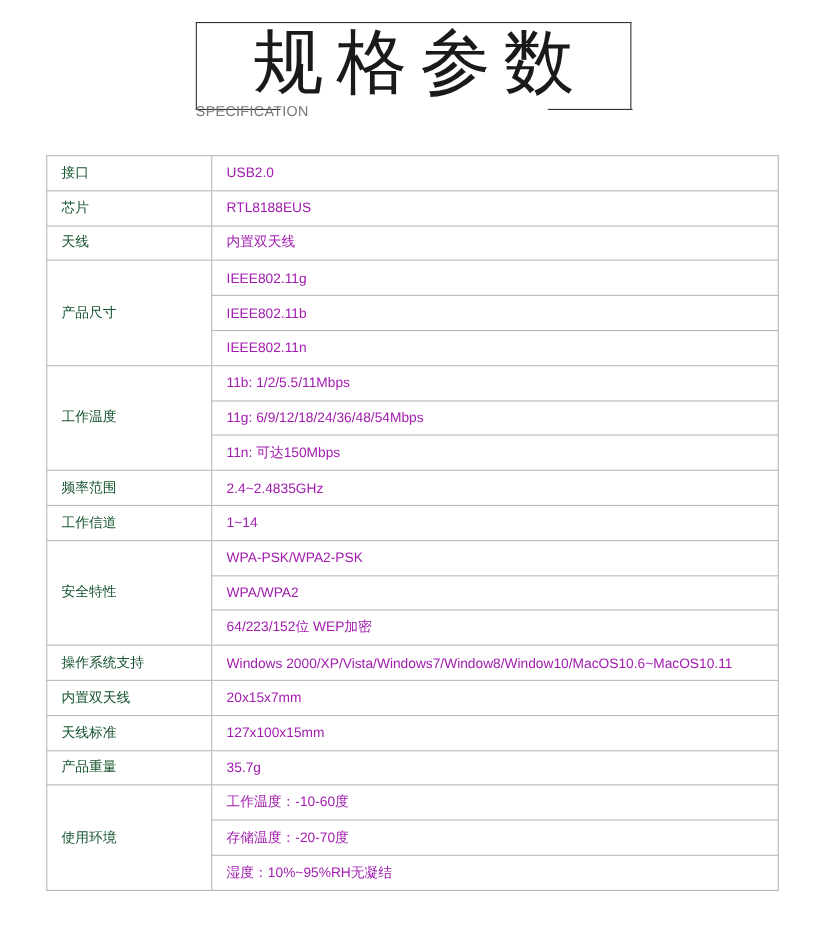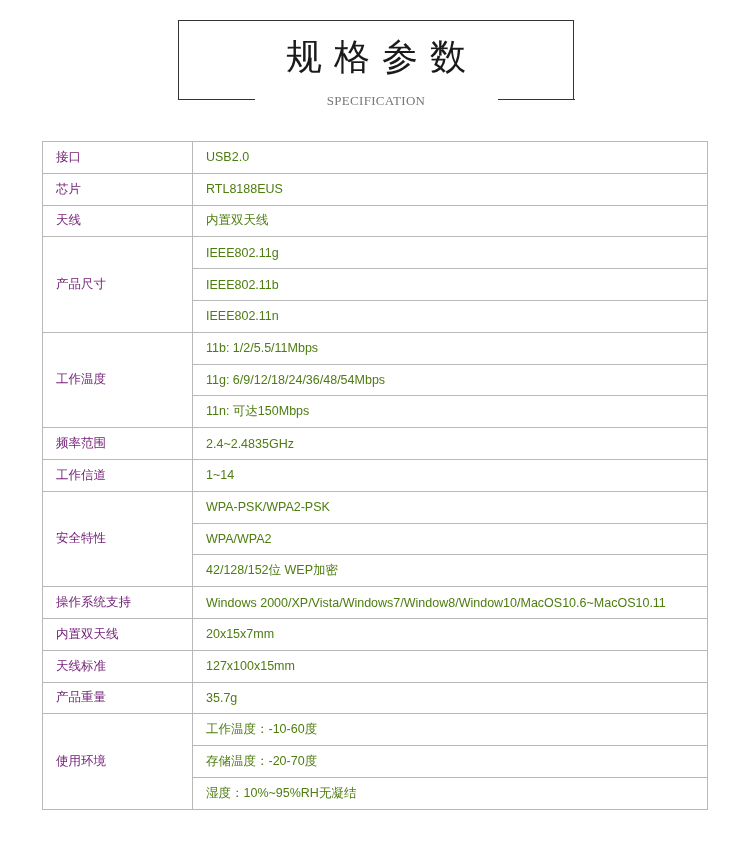"规格参数" .title-main { font-size: 36px -> 64px }
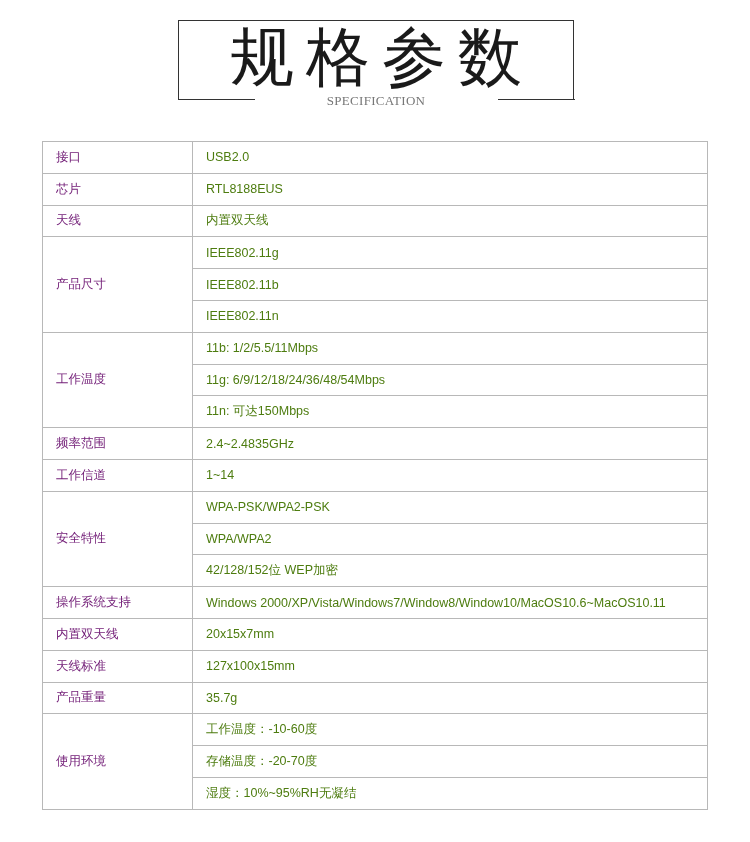"SPECIFICATION" .title-sub { font-family: Liberation Serif, serif -> Liberation Sans, sans-serif; text-align: center -> none }
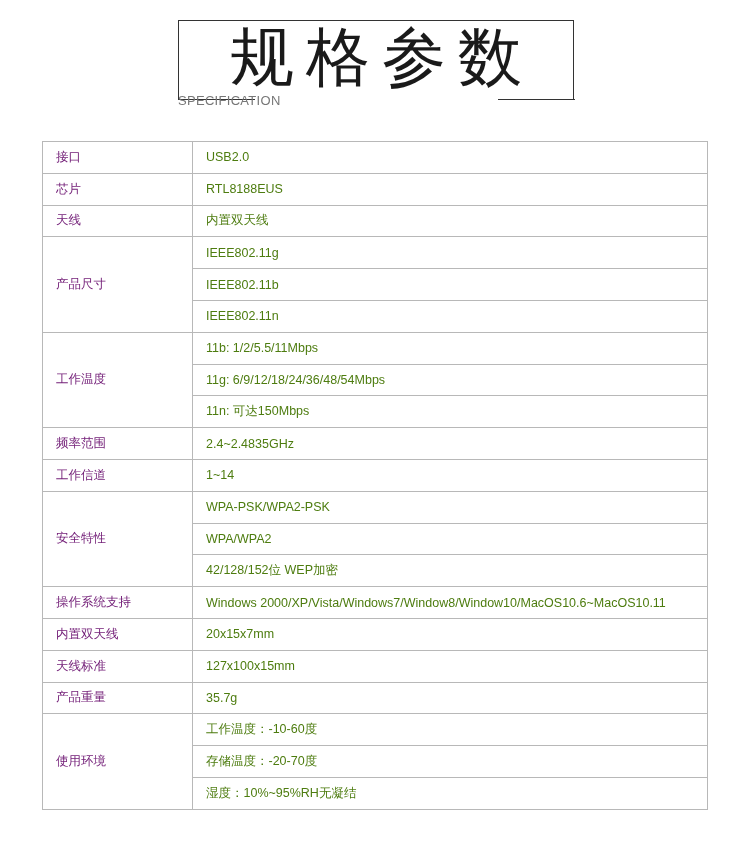"接口" td.label { color: #701a75 -> #14532d }
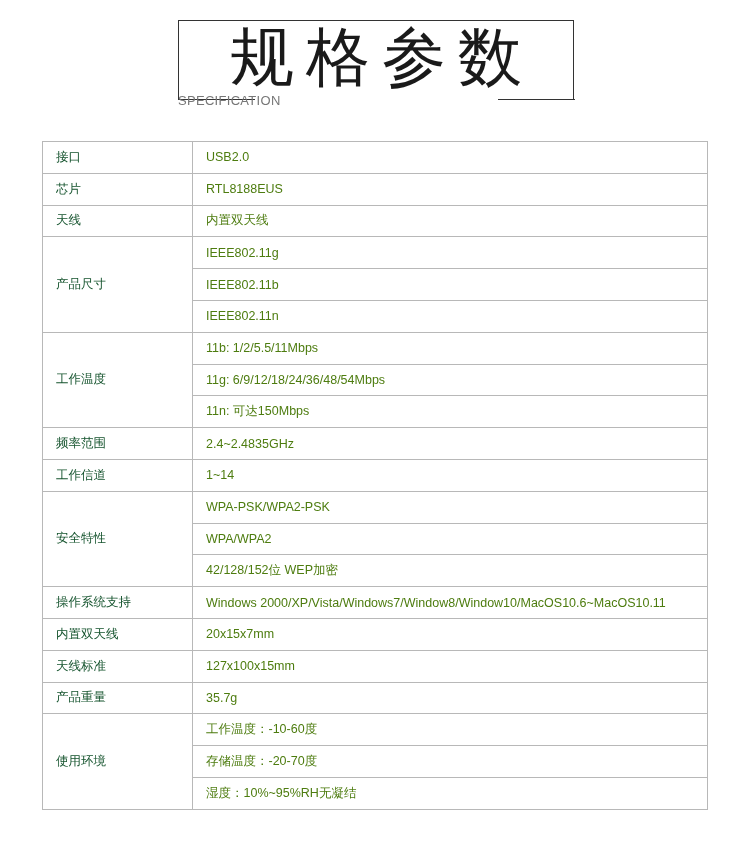"USB2.0" td.val { color: #4d7c0f -> #a21caf }
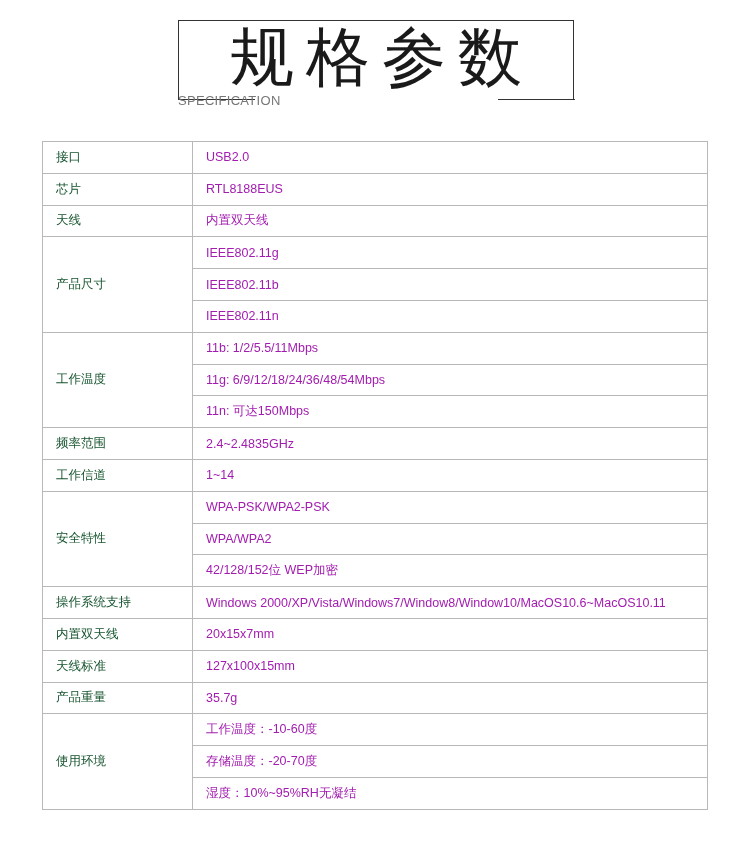"42/128/152位 WEP加密" td.val { text: 42/128/152 -> 64/223/152 }
